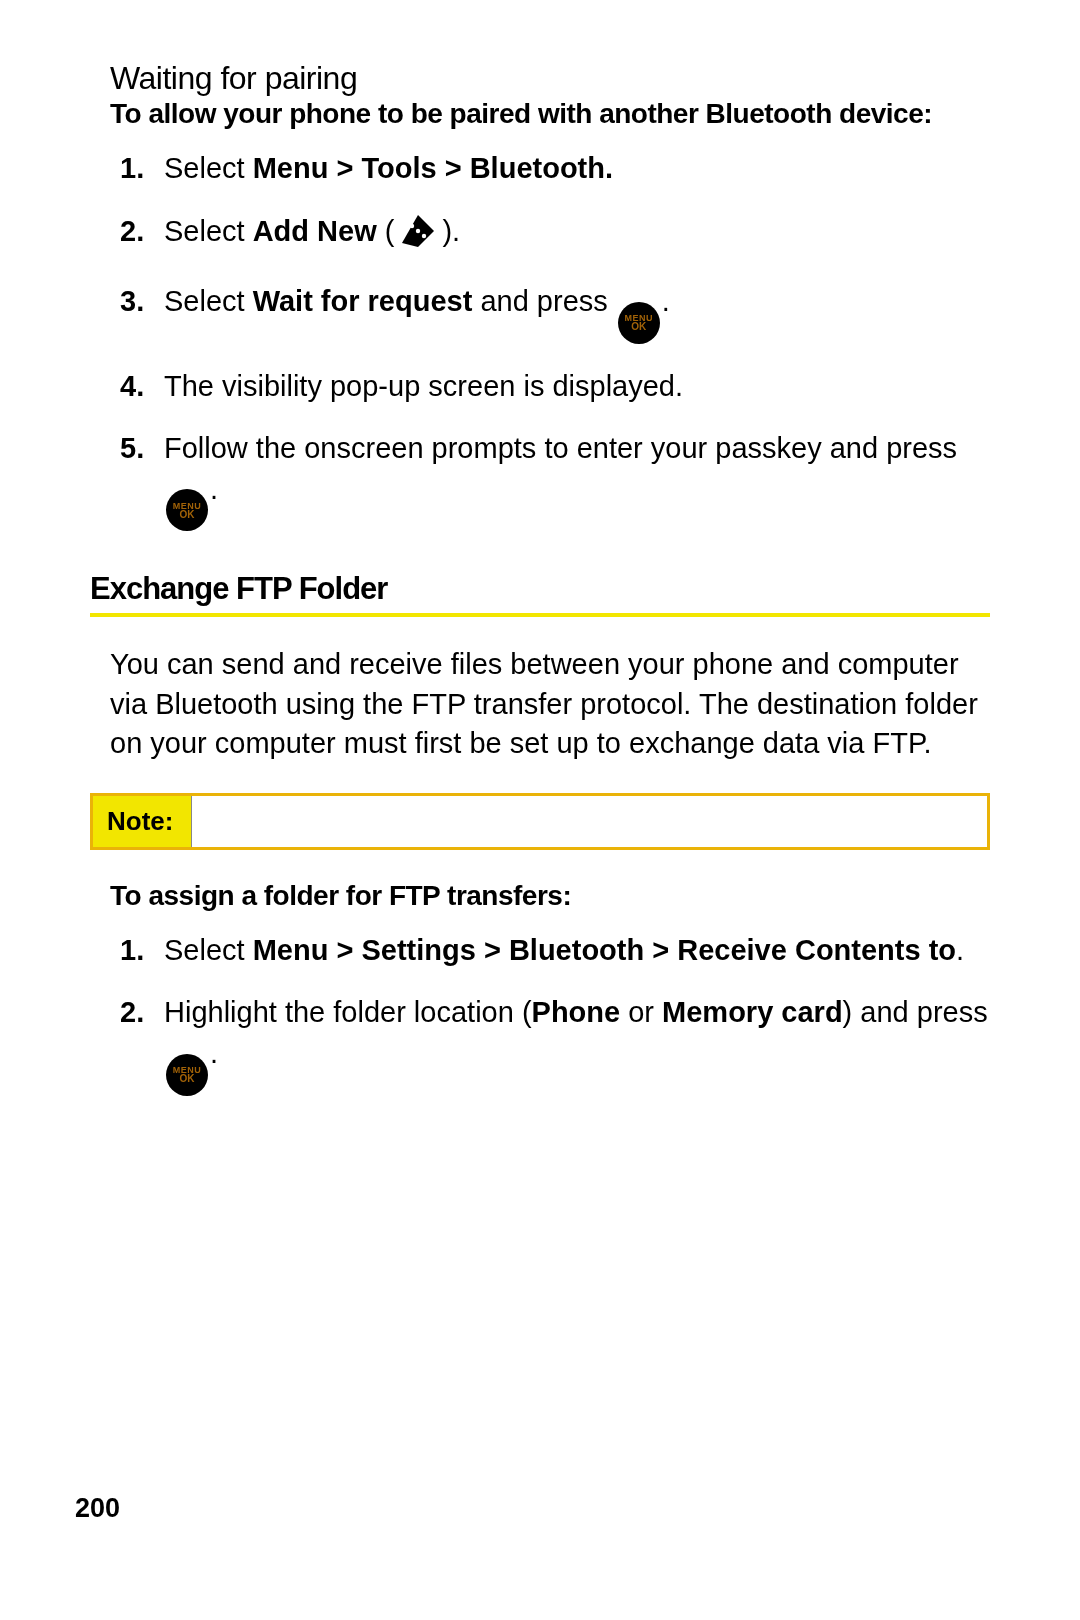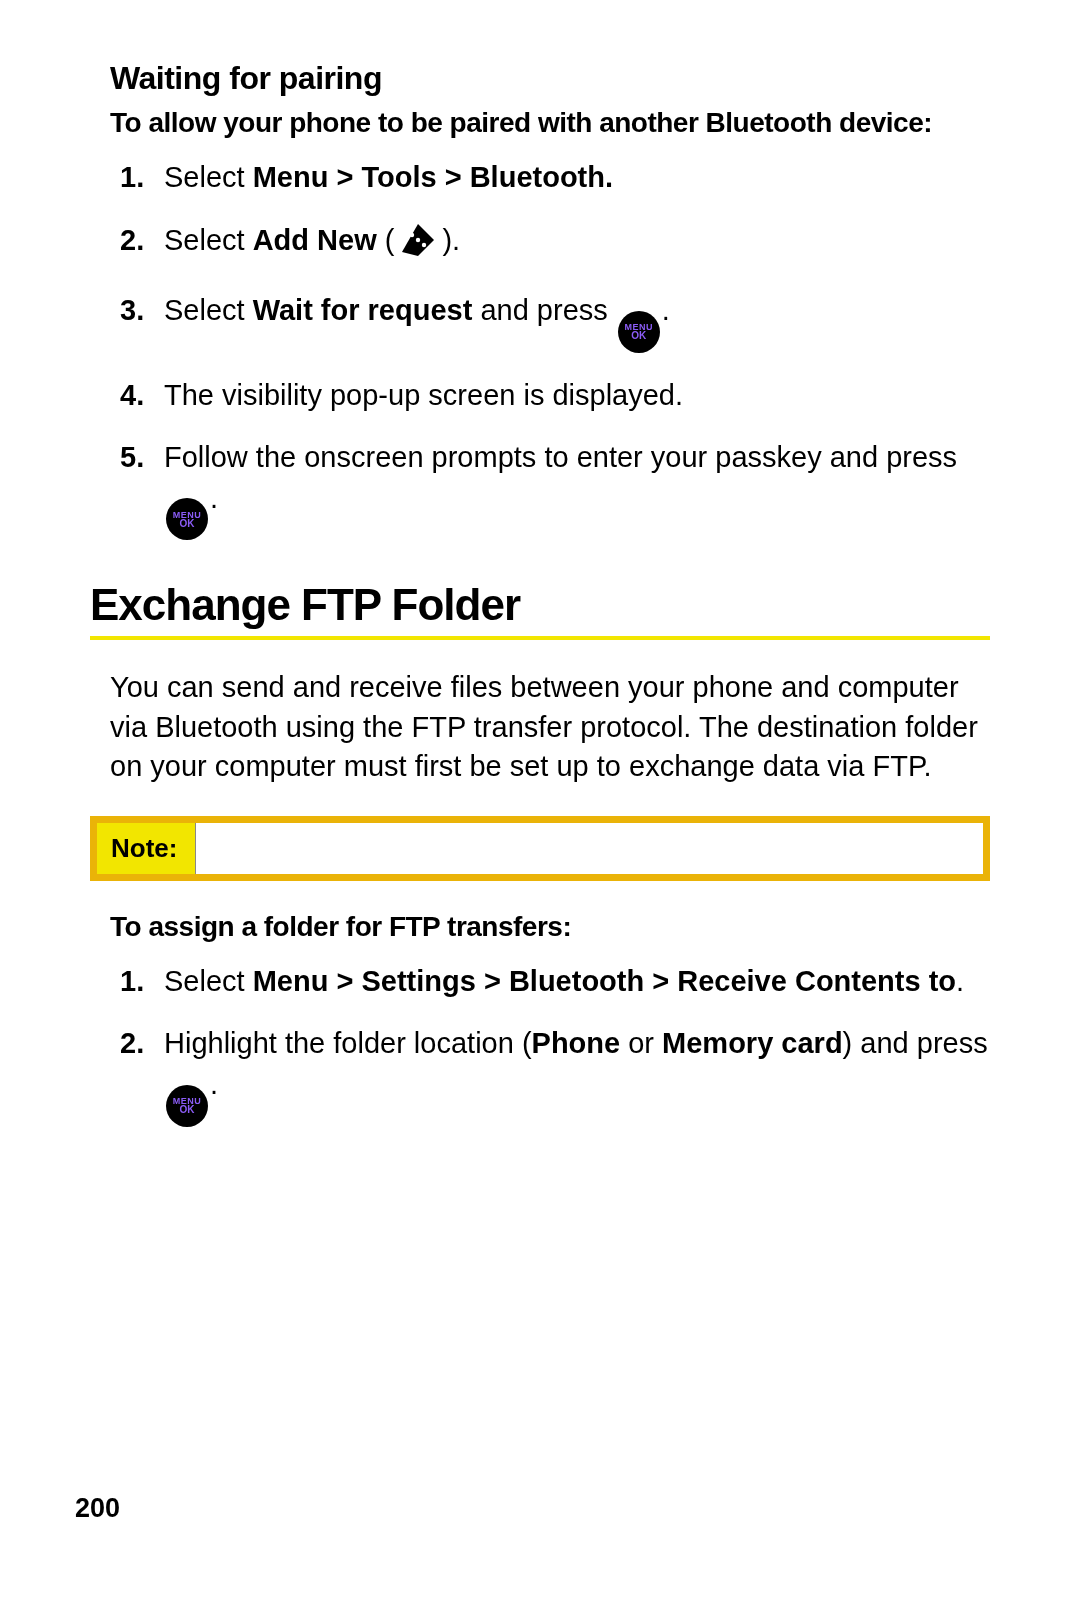"Waiting for pairing" .h3 { font-weight: 700 -> 400; margin: 0 0 10px 20px -> 0 0 1px 20px }
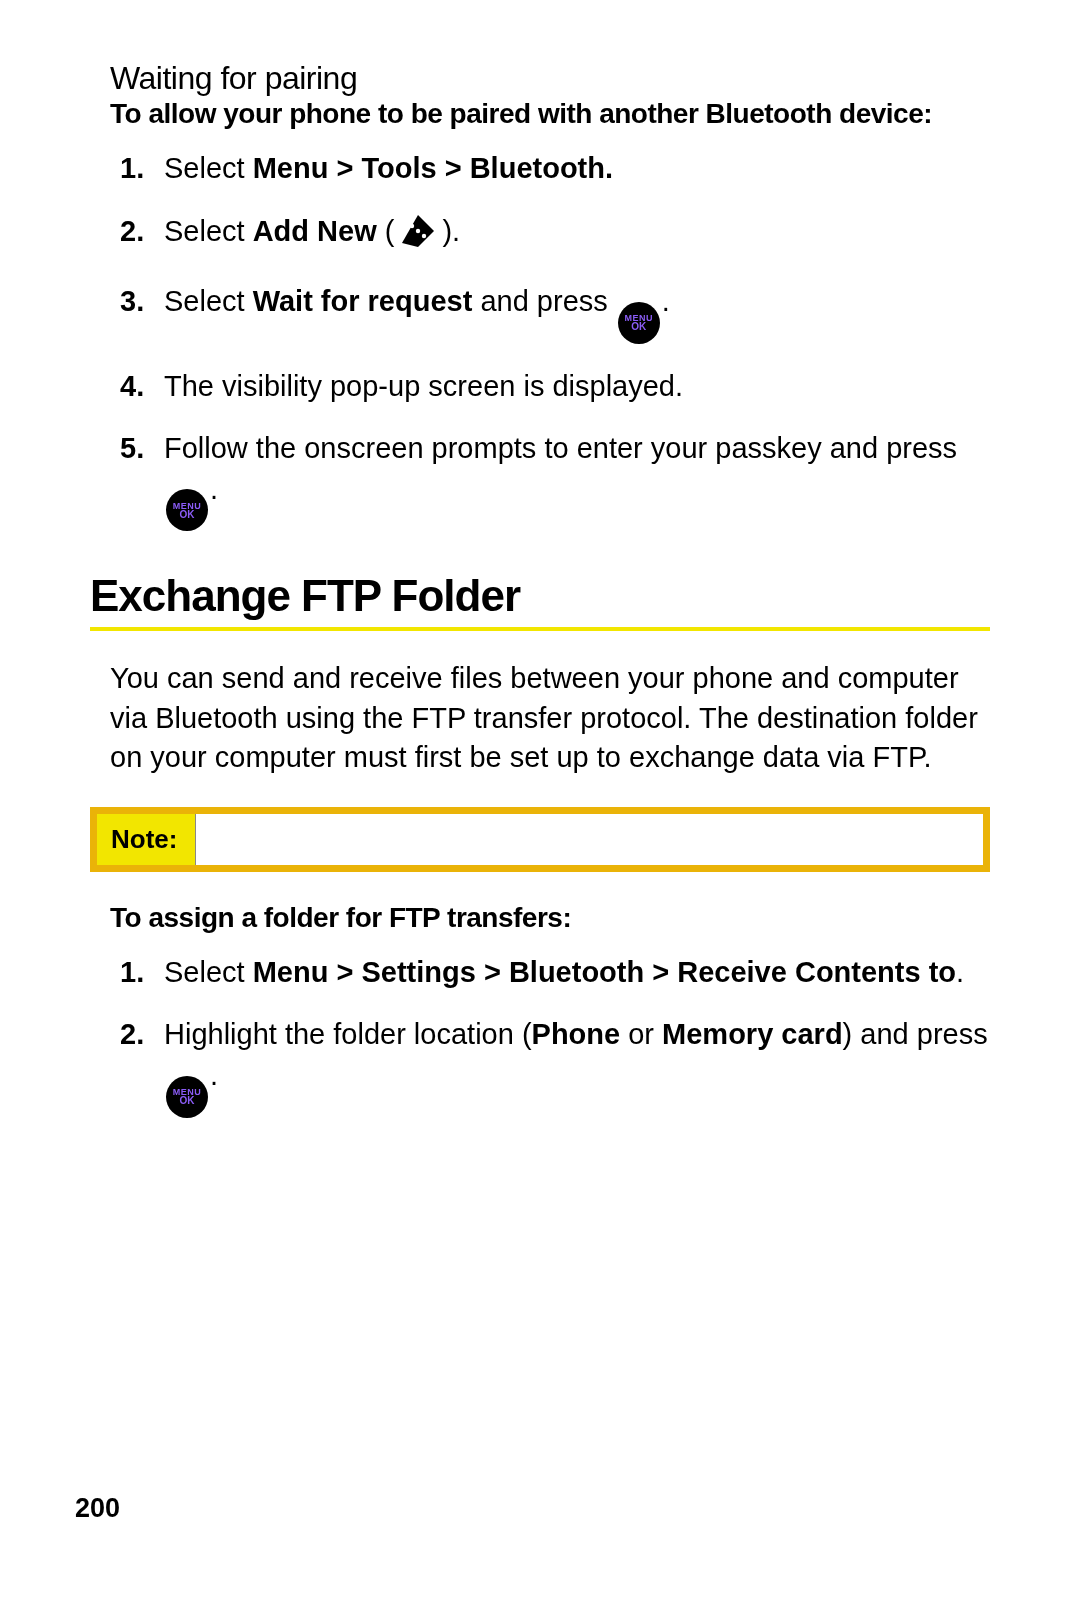"MENU" .icon-menuok { color: #8b5cf6 -> #a16207 }
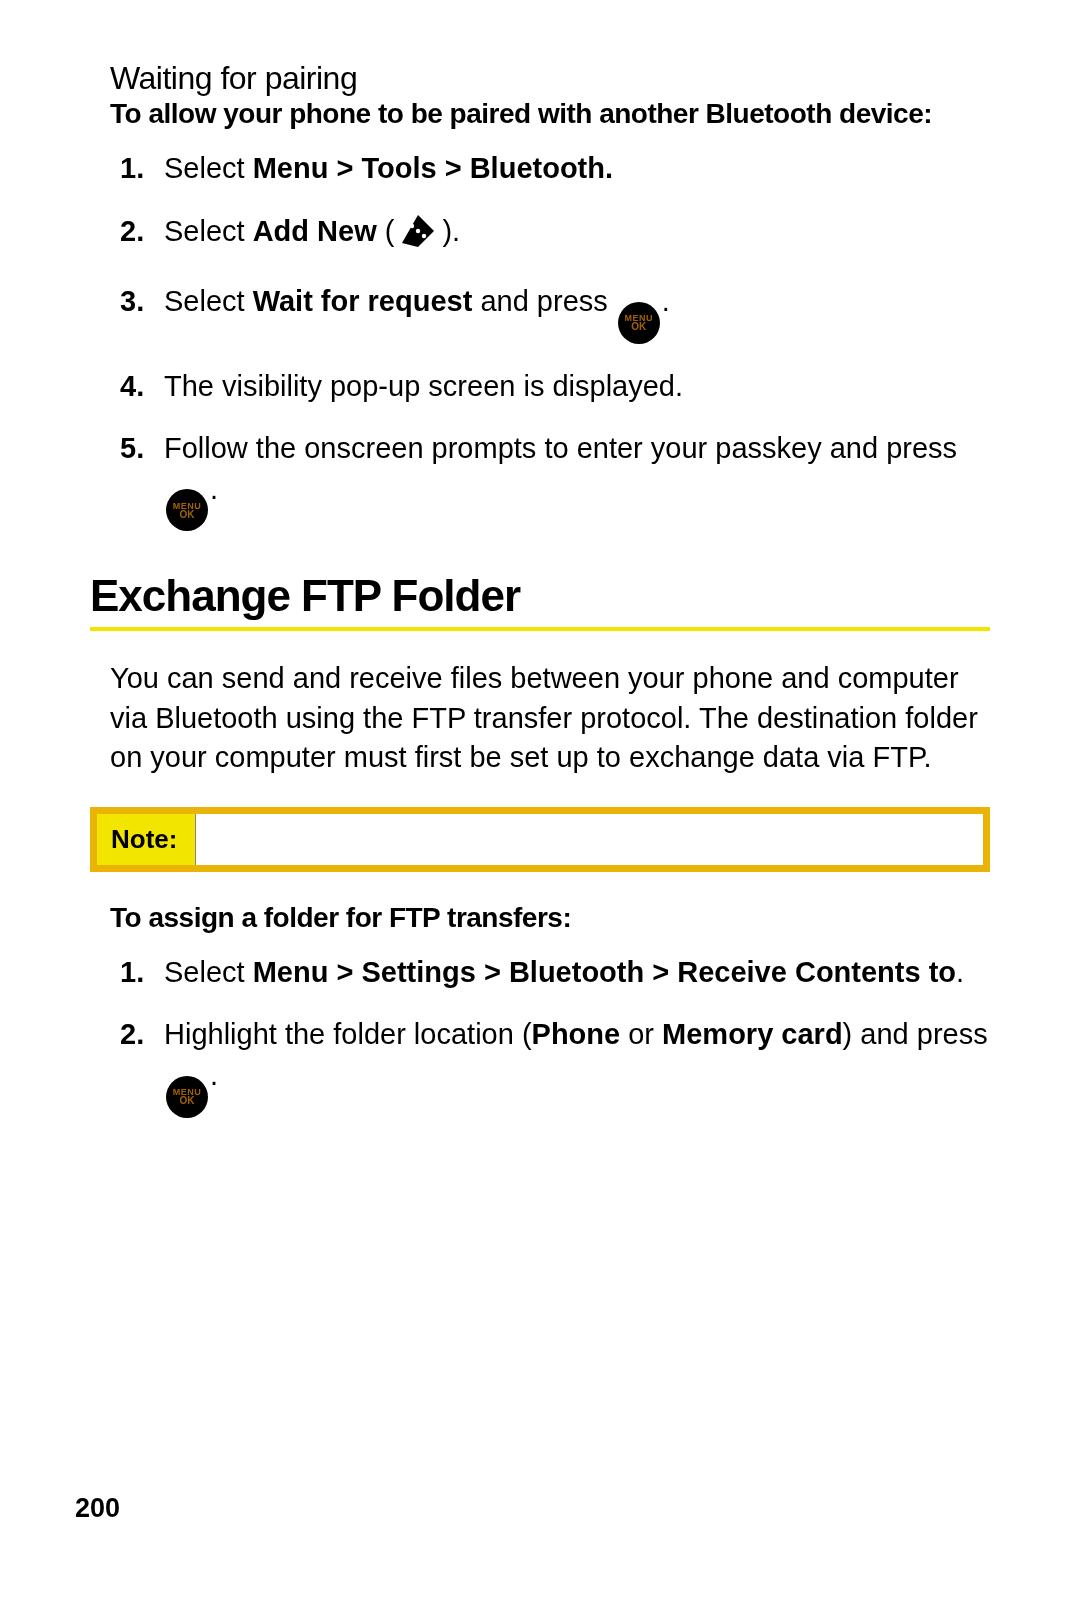"Exchange FTP Folder" .section-title { font-size: 44px -> 31px }
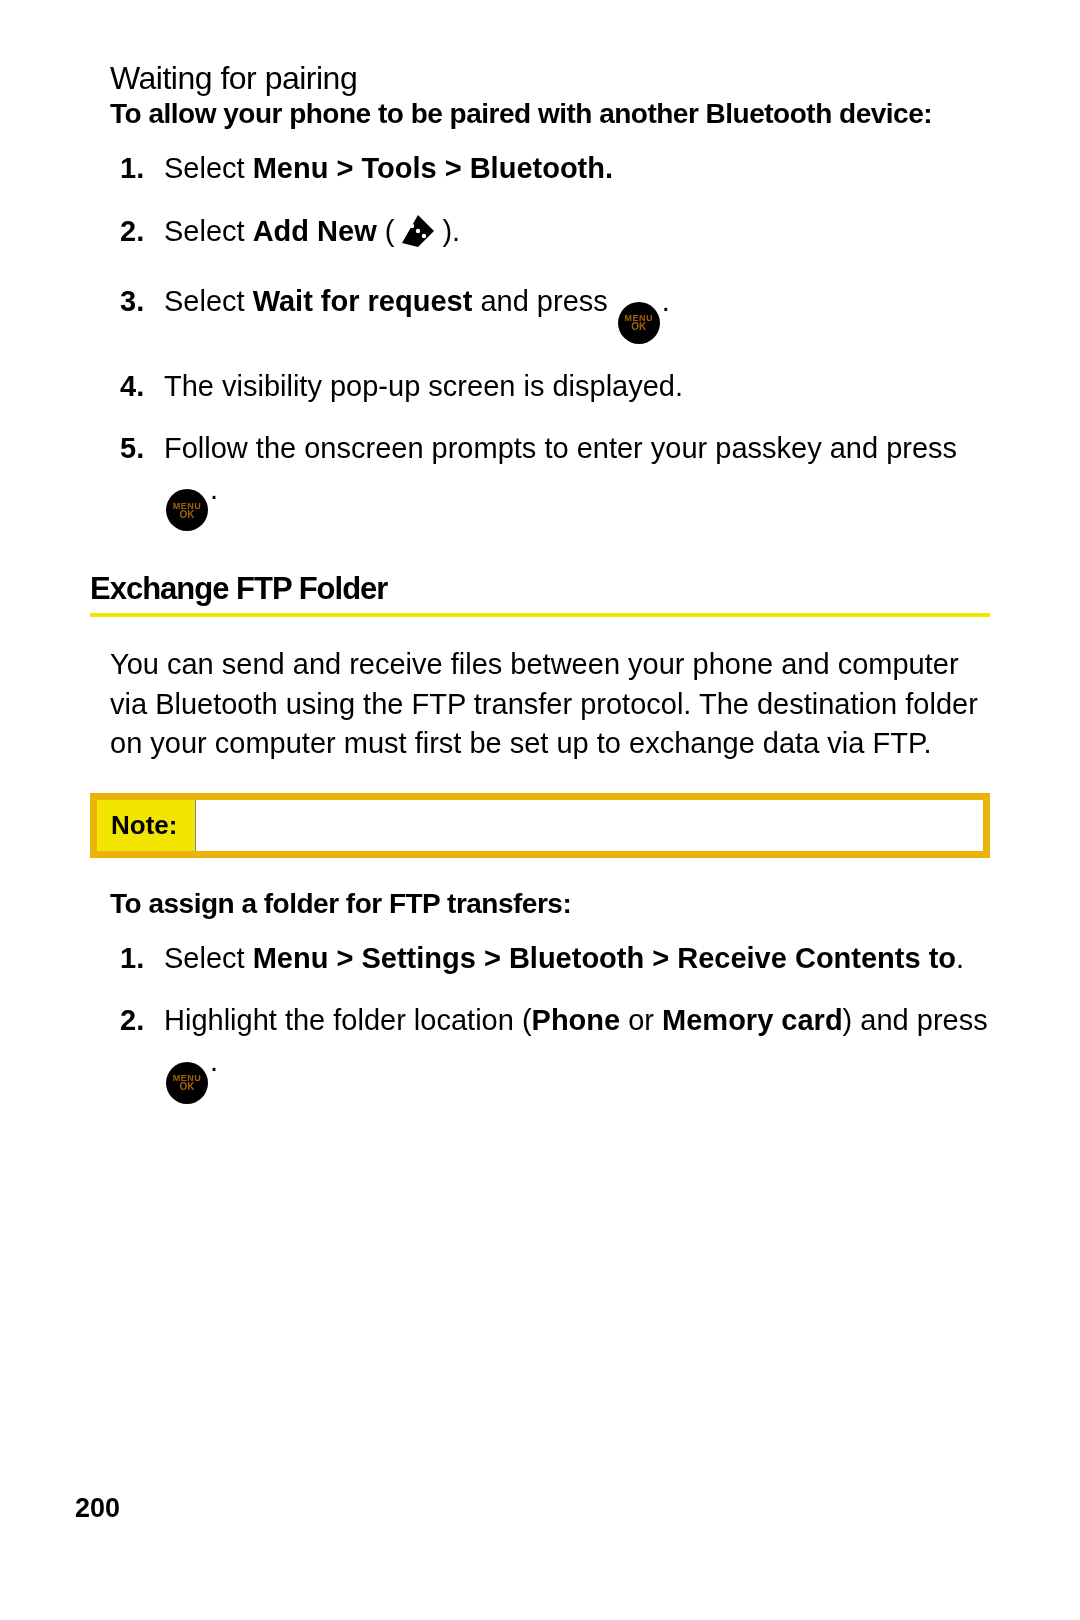"Note:" .note-box { border: 7px solid #eab308 -> 3px solid #eab308 }
